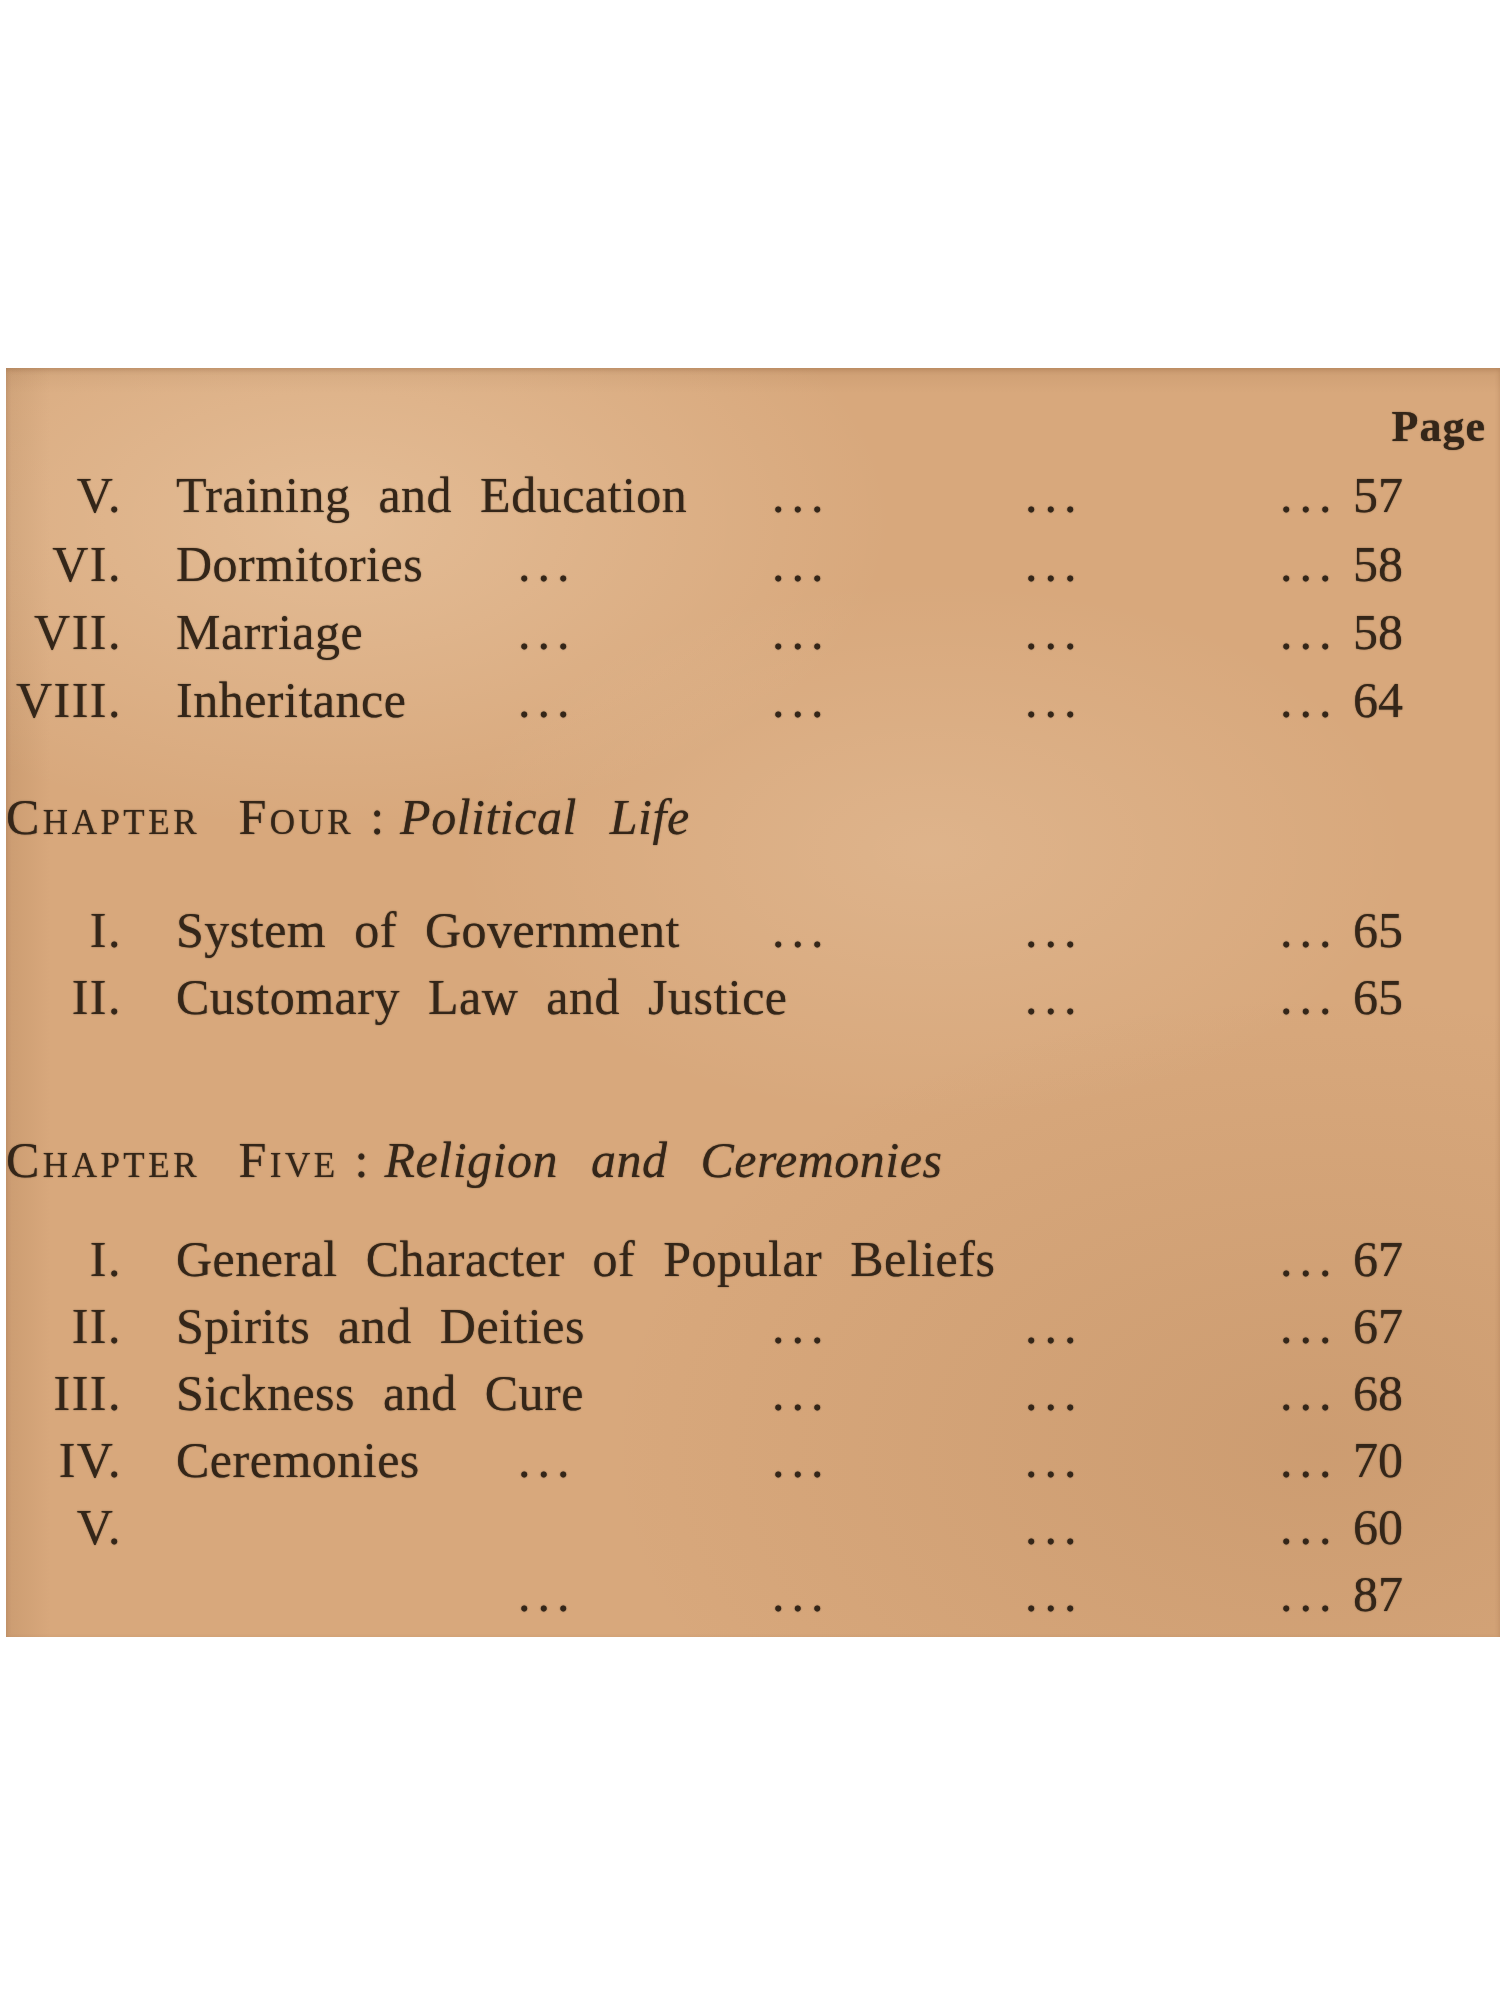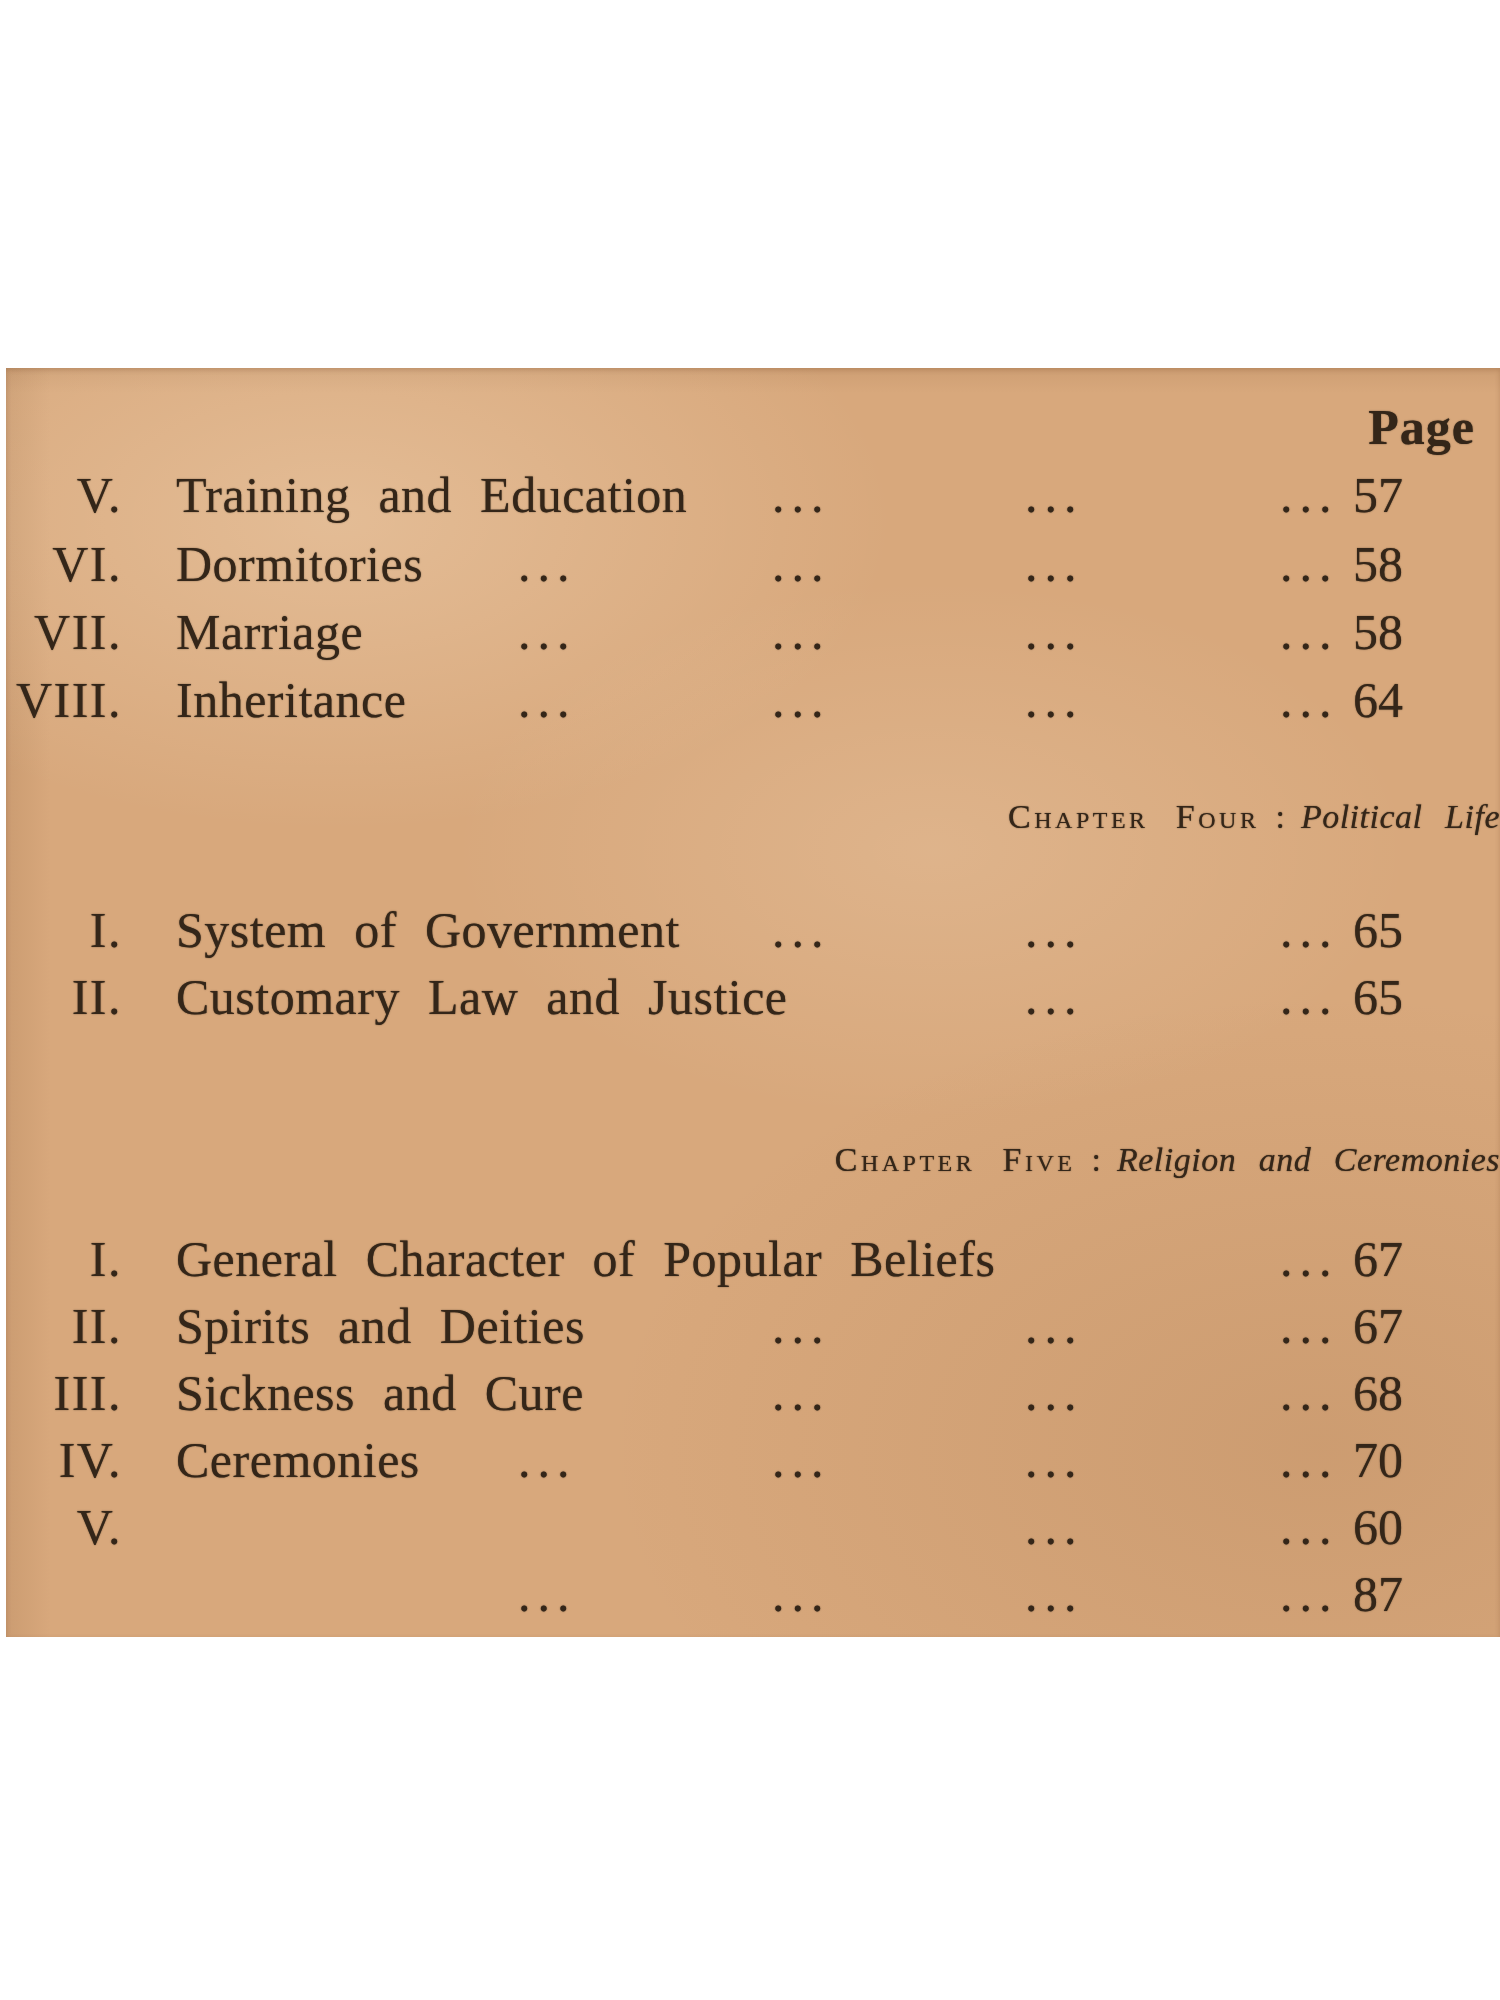"Page" .page-label { font-size: 50px -> 44px; right: 25px -> 14px }
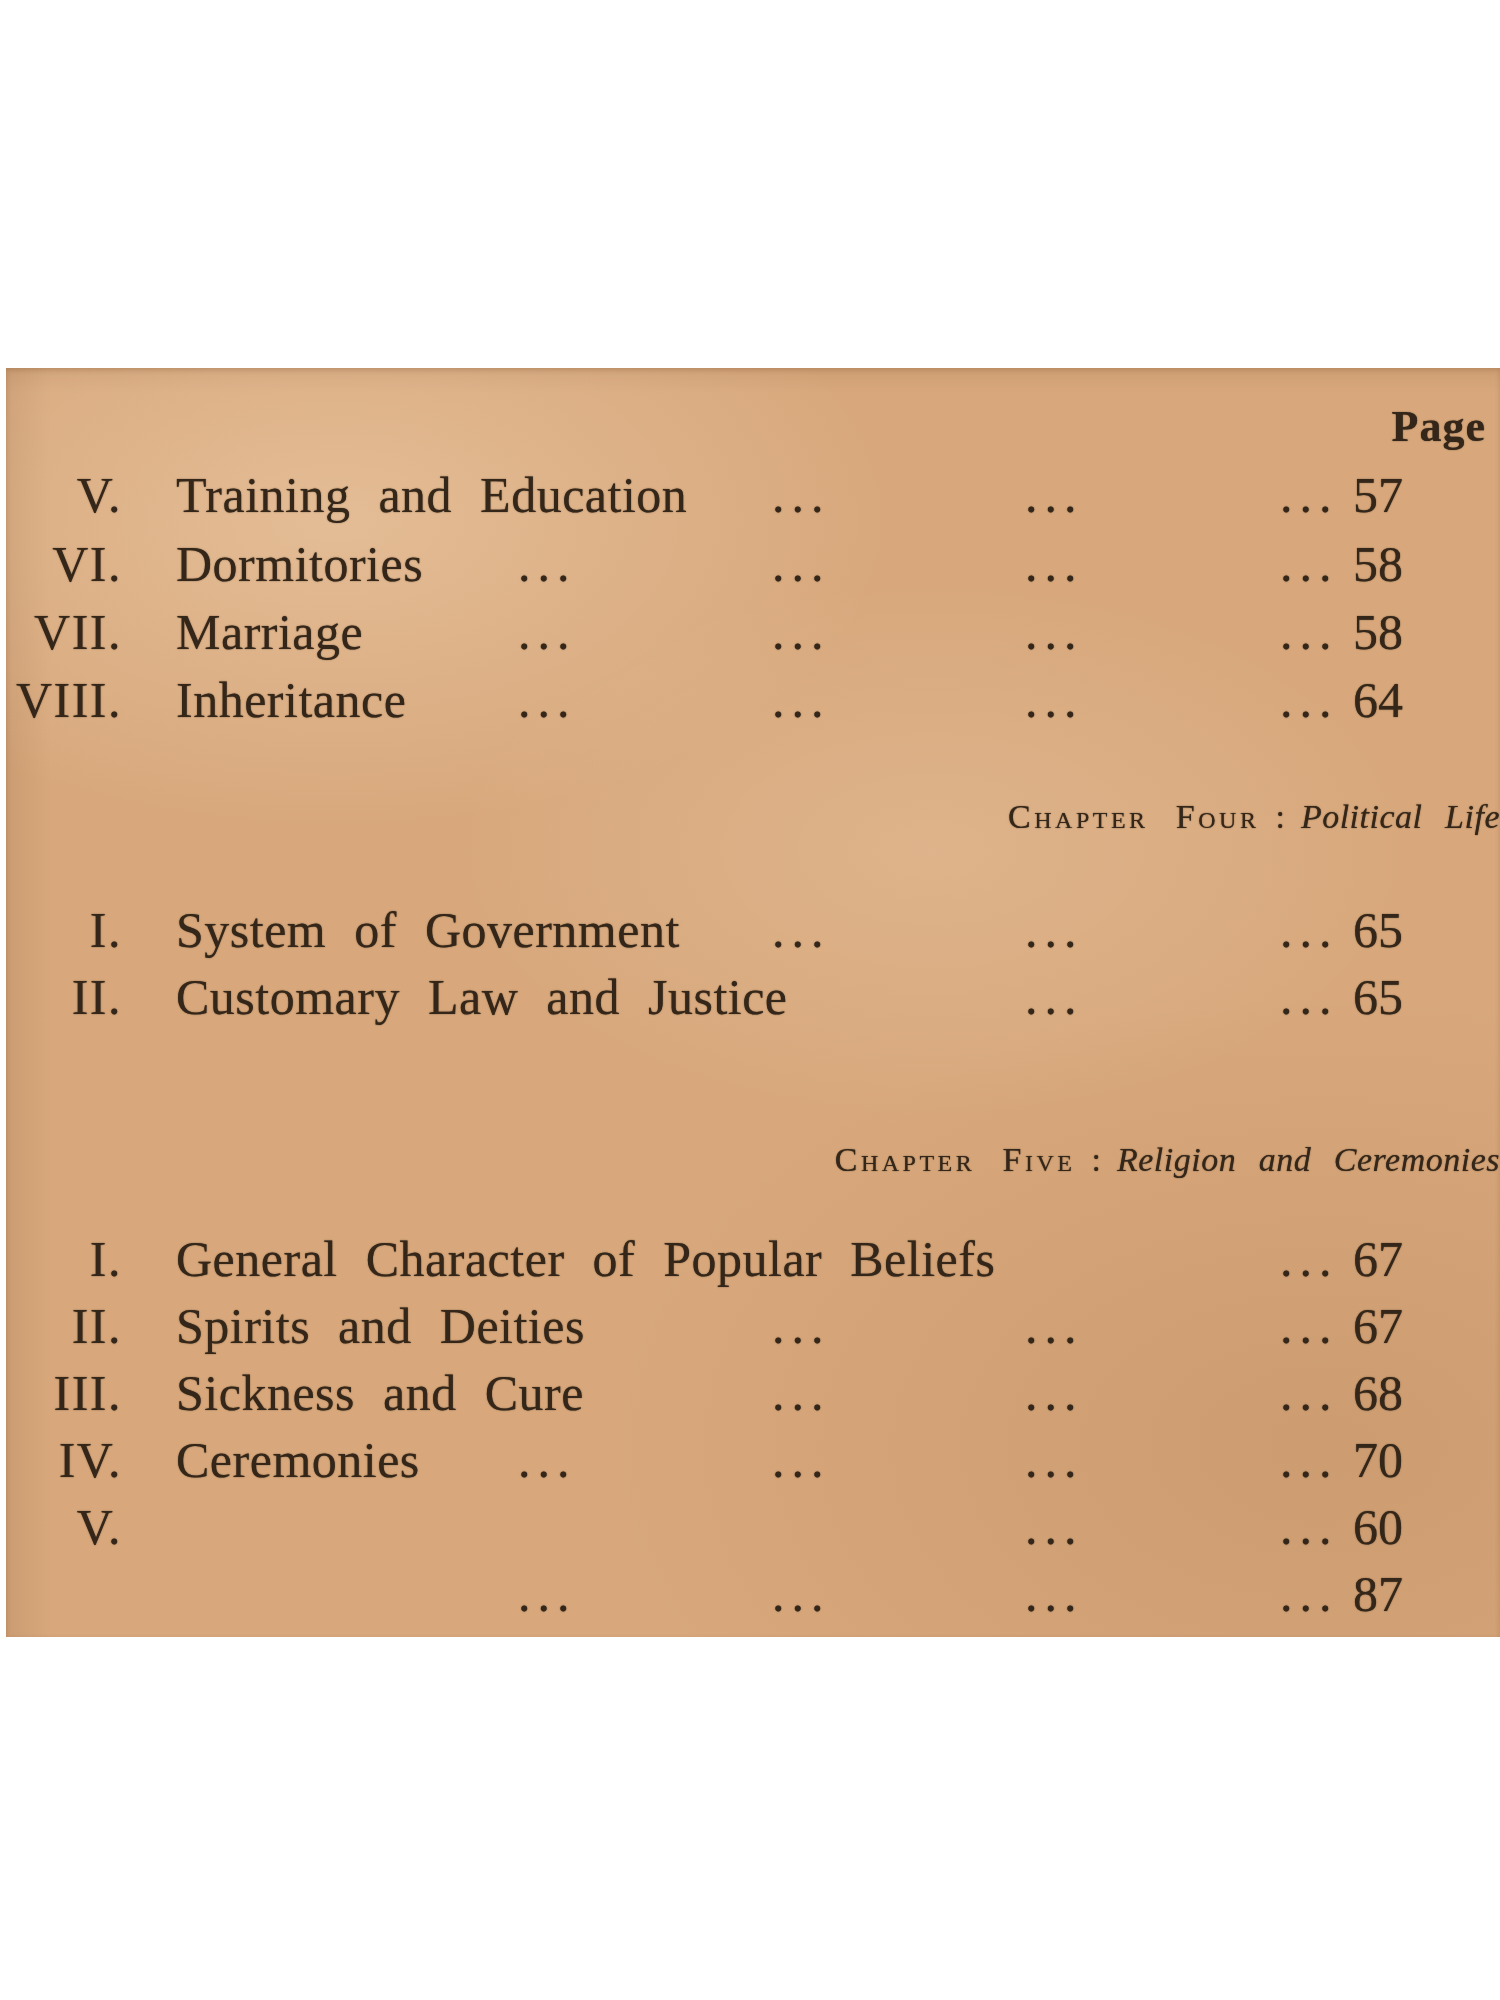"Chapter Four : Political Life" .chap-row { font-size: 34px -> 50px; text-align: right -> left }
